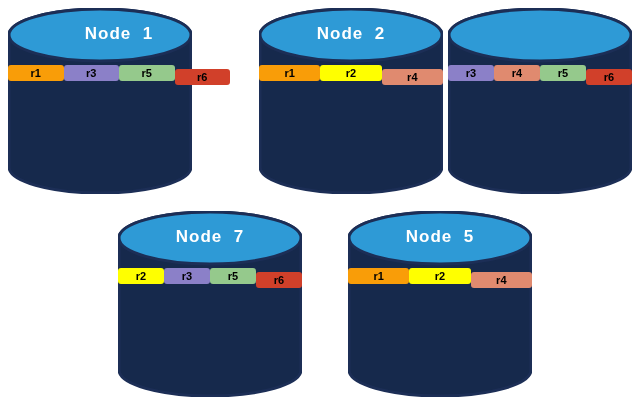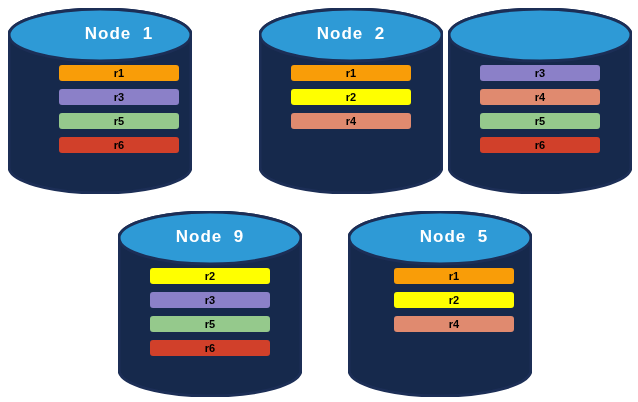"r1" .rows { flex-direction: column -> row }
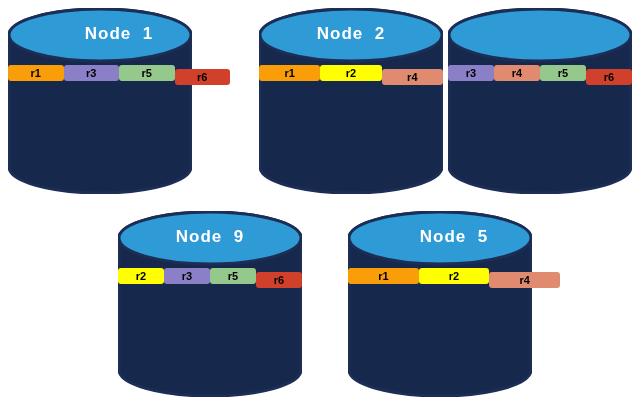"Node 9" div.node-title { text: 9 -> 7 }
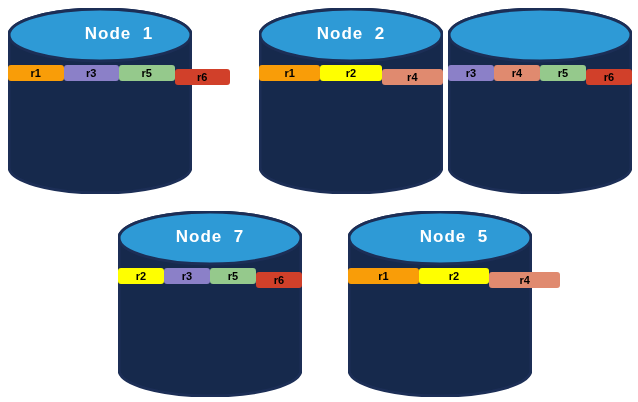"Node 5" div.node { padding-left: 28px -> none }
